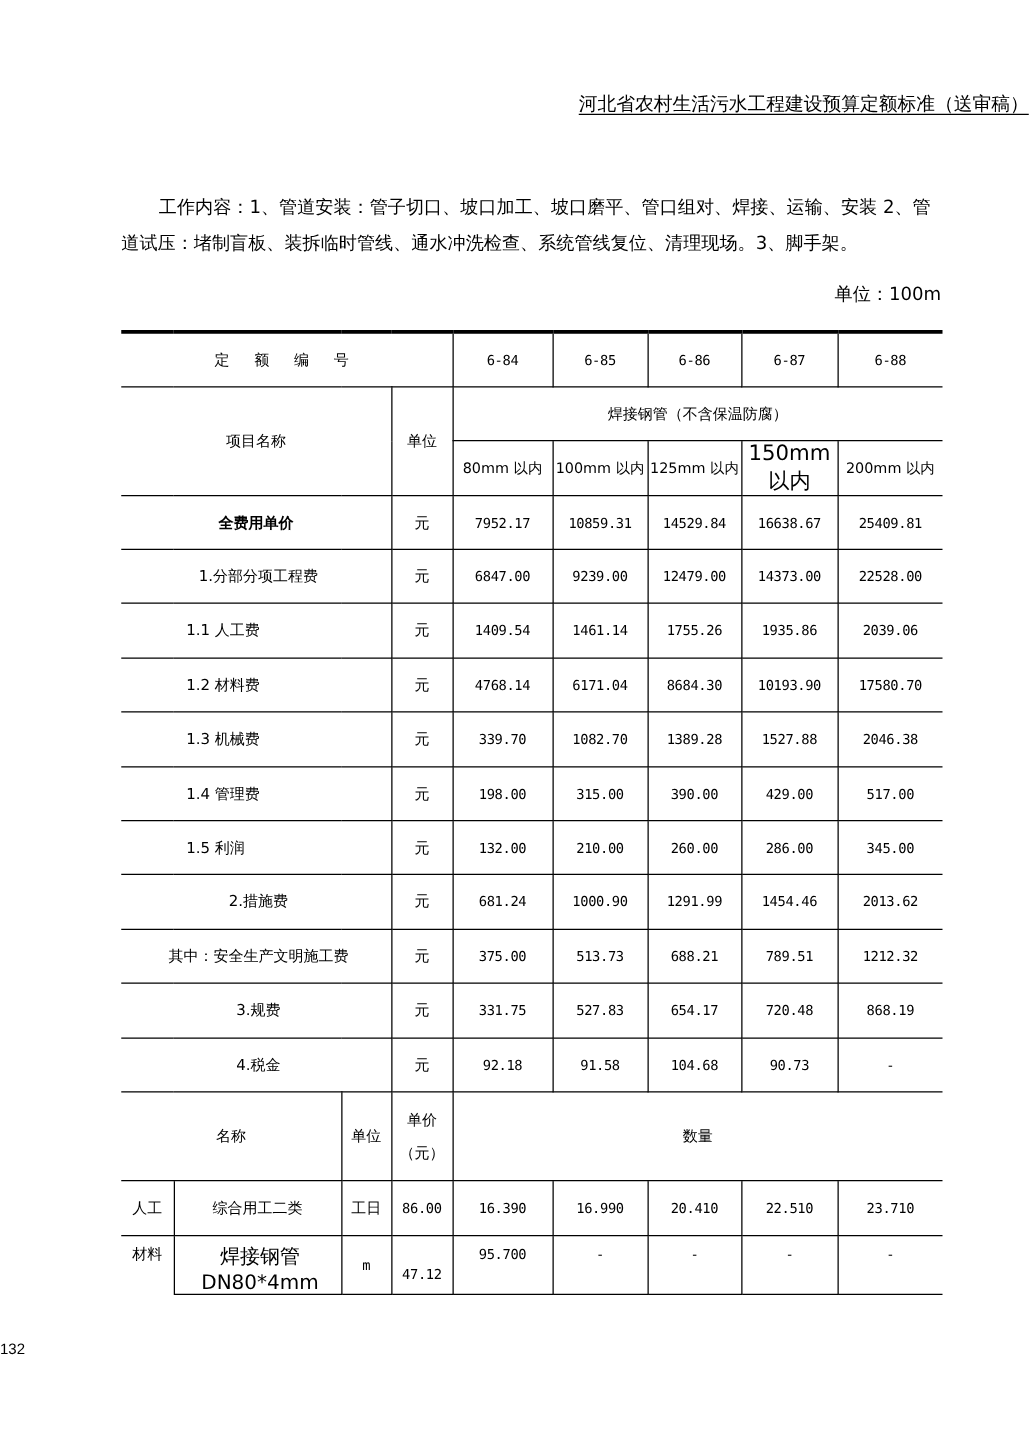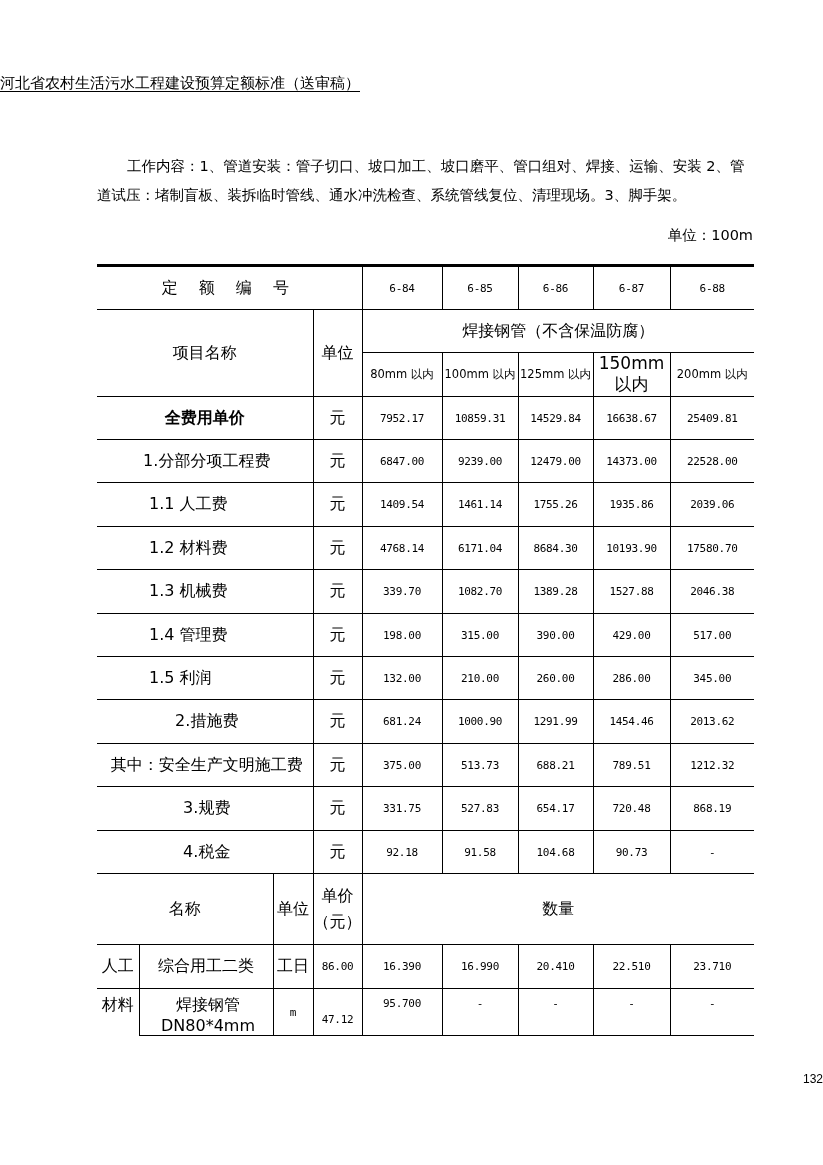"河北省农村生活污水工程建设预算定额标准（送审稿）" .title { text-align: left -> right }
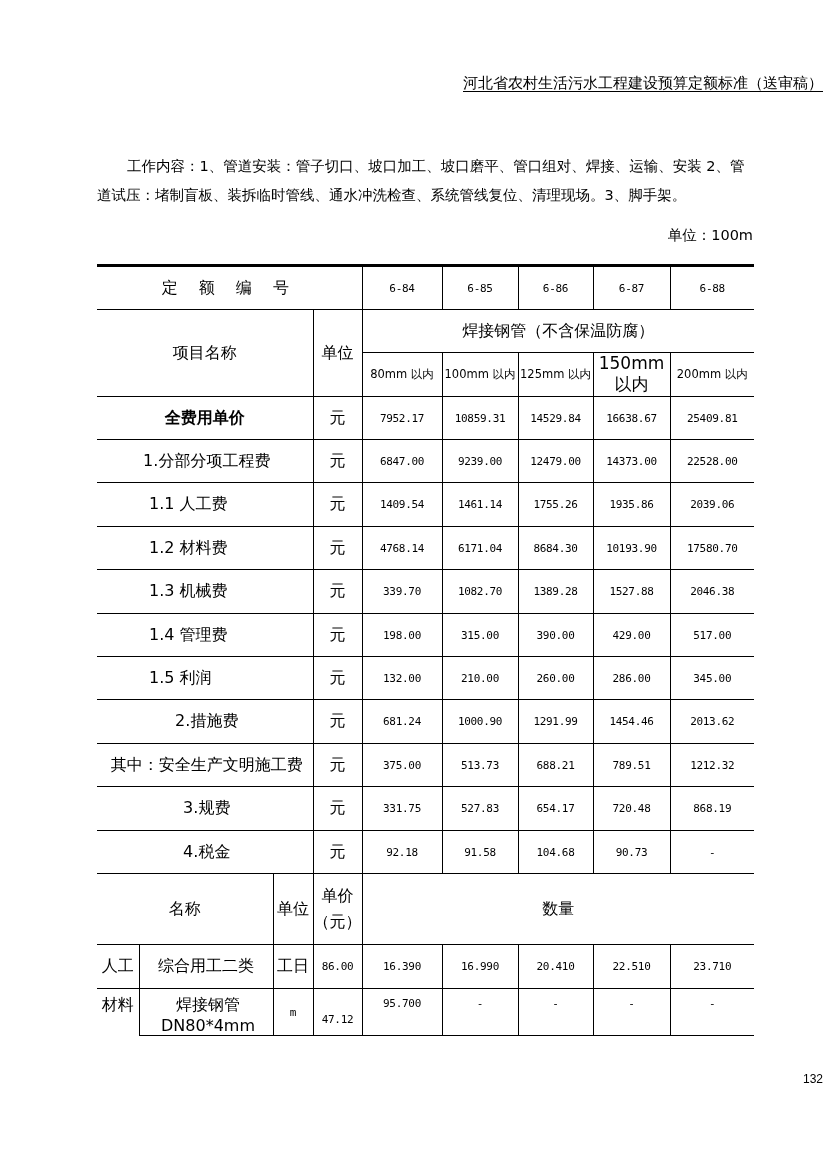"定 额 编 号" .cn { font-size: 16px -> 12px }
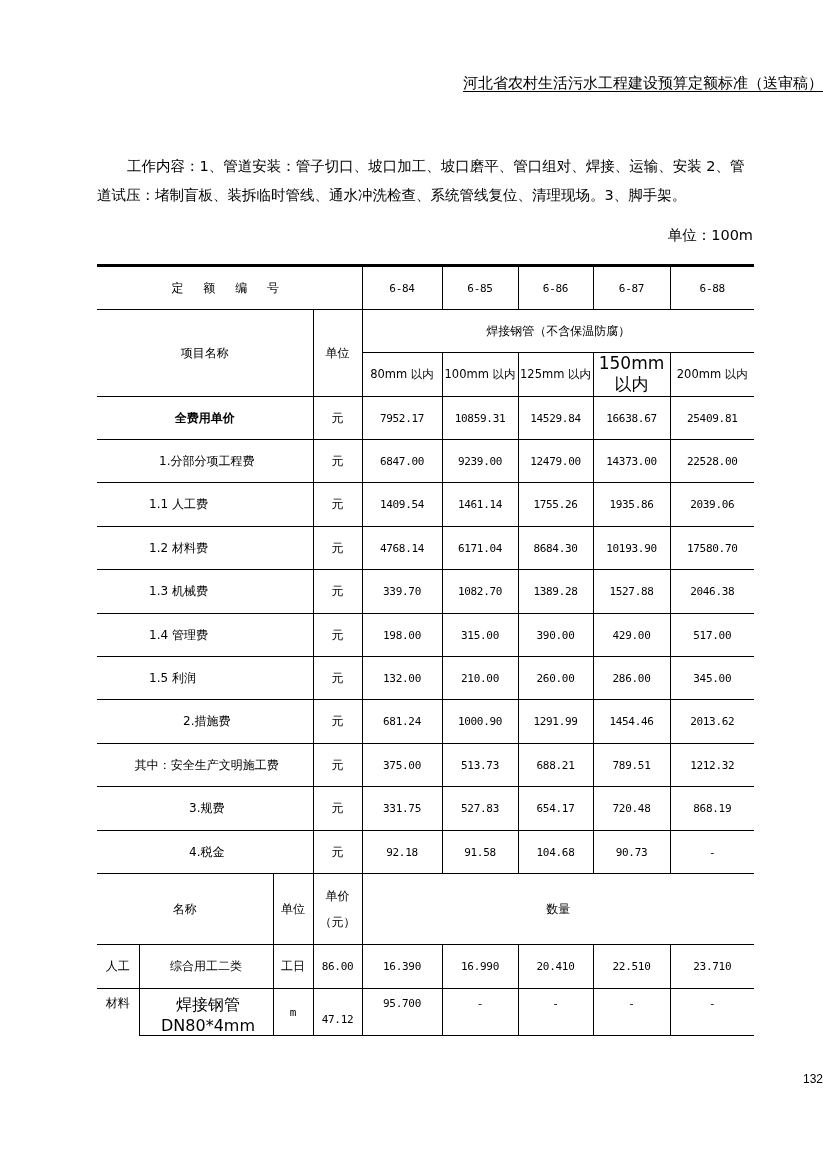"132" .pageno { text-align: right -> left }
